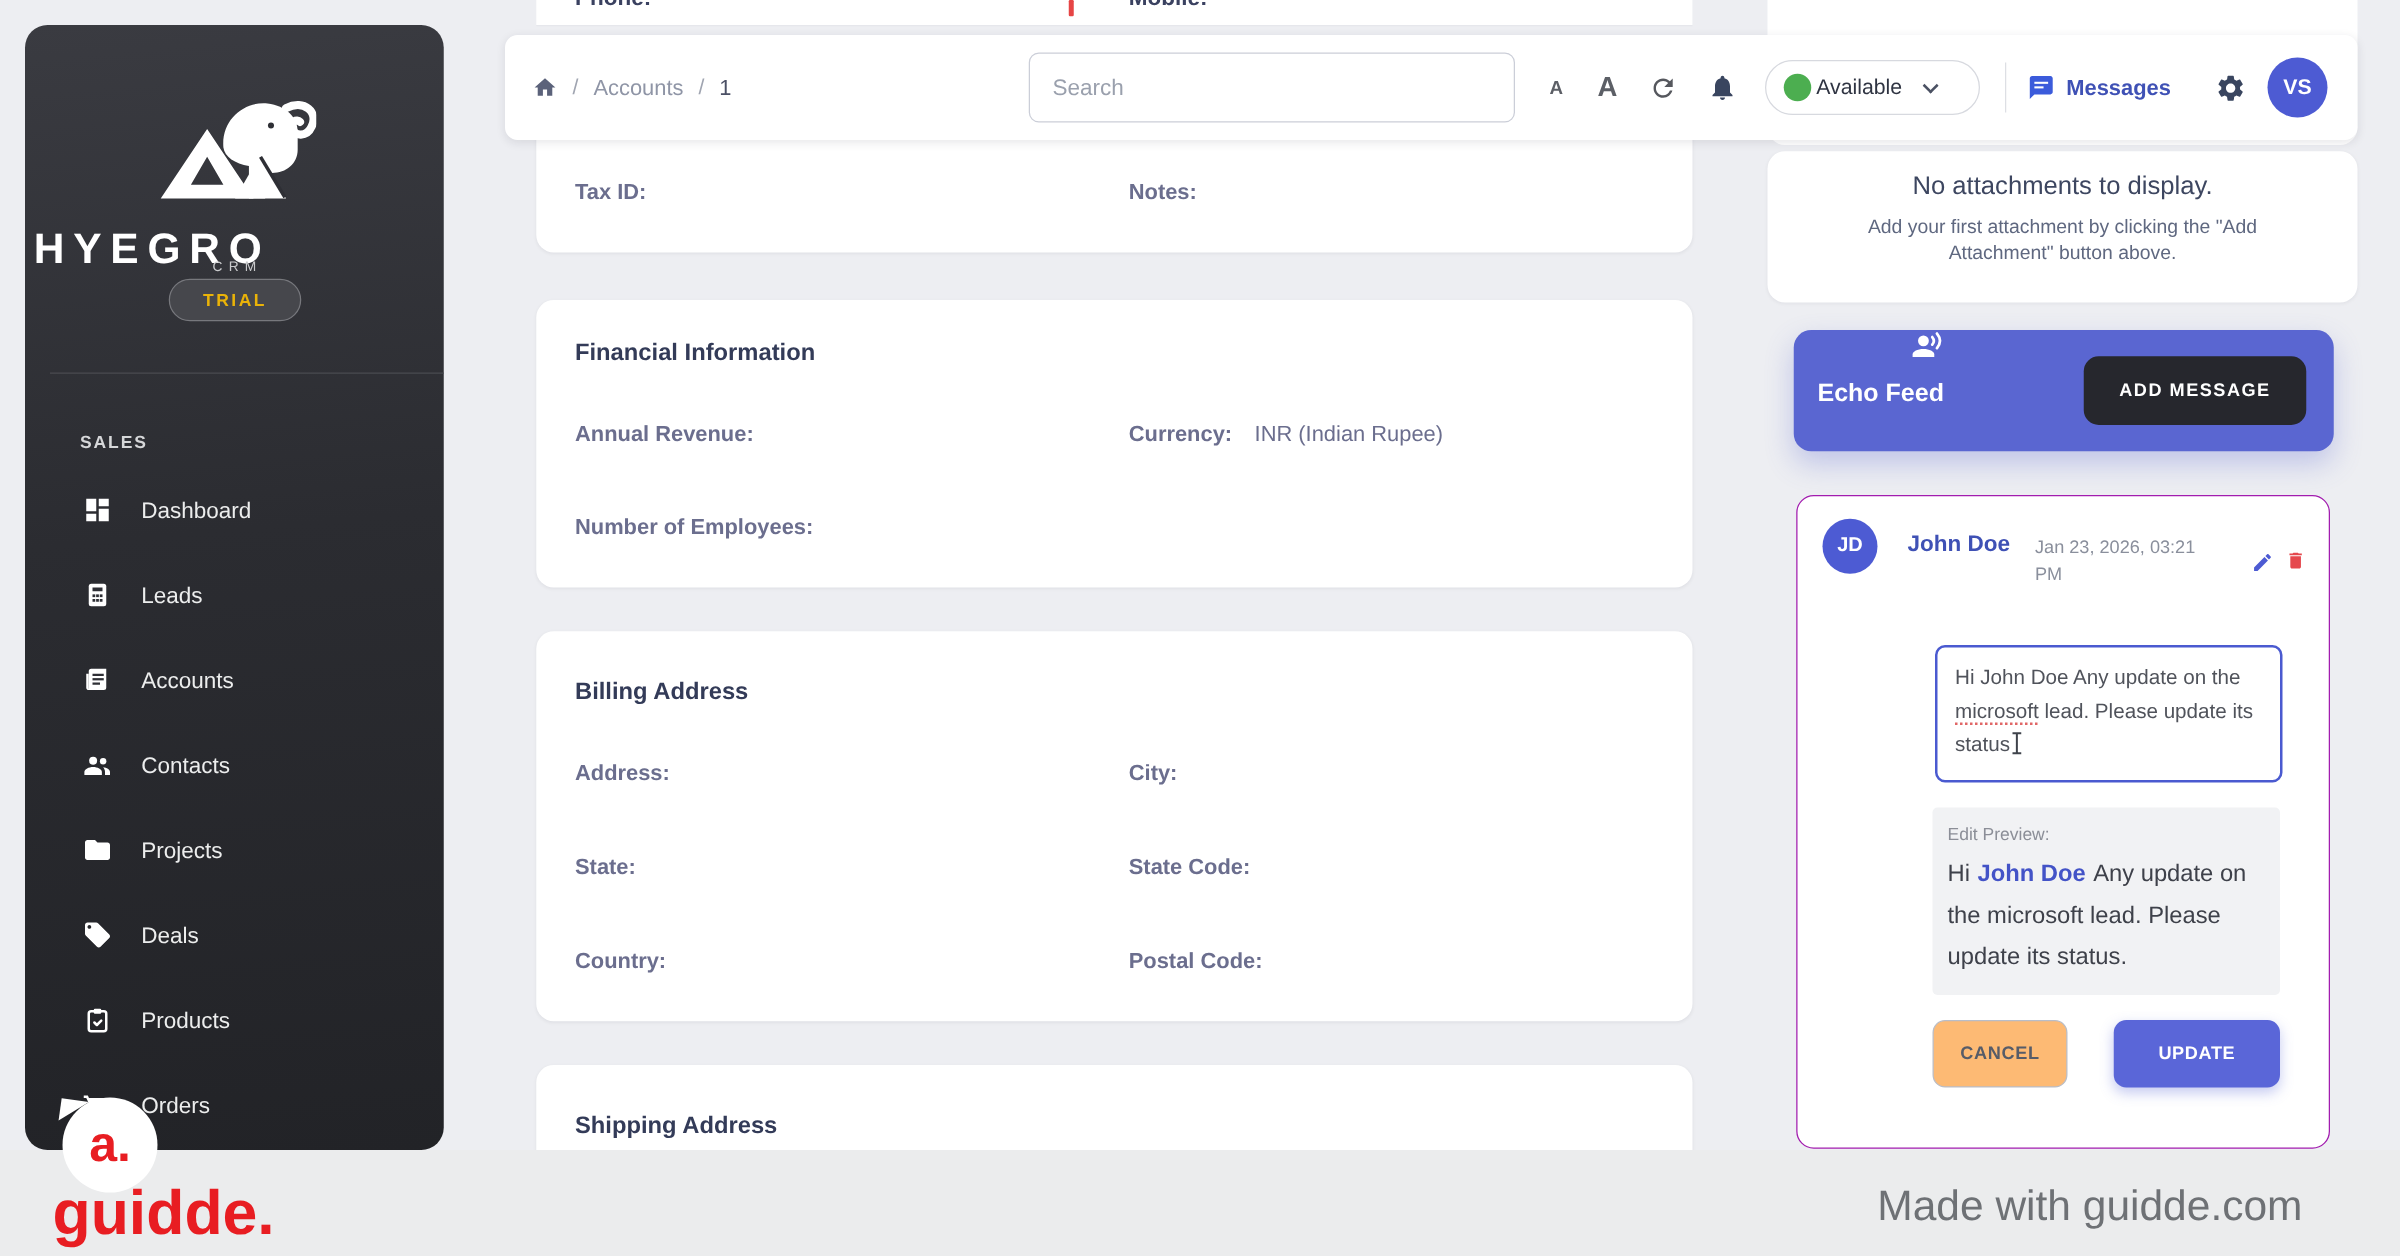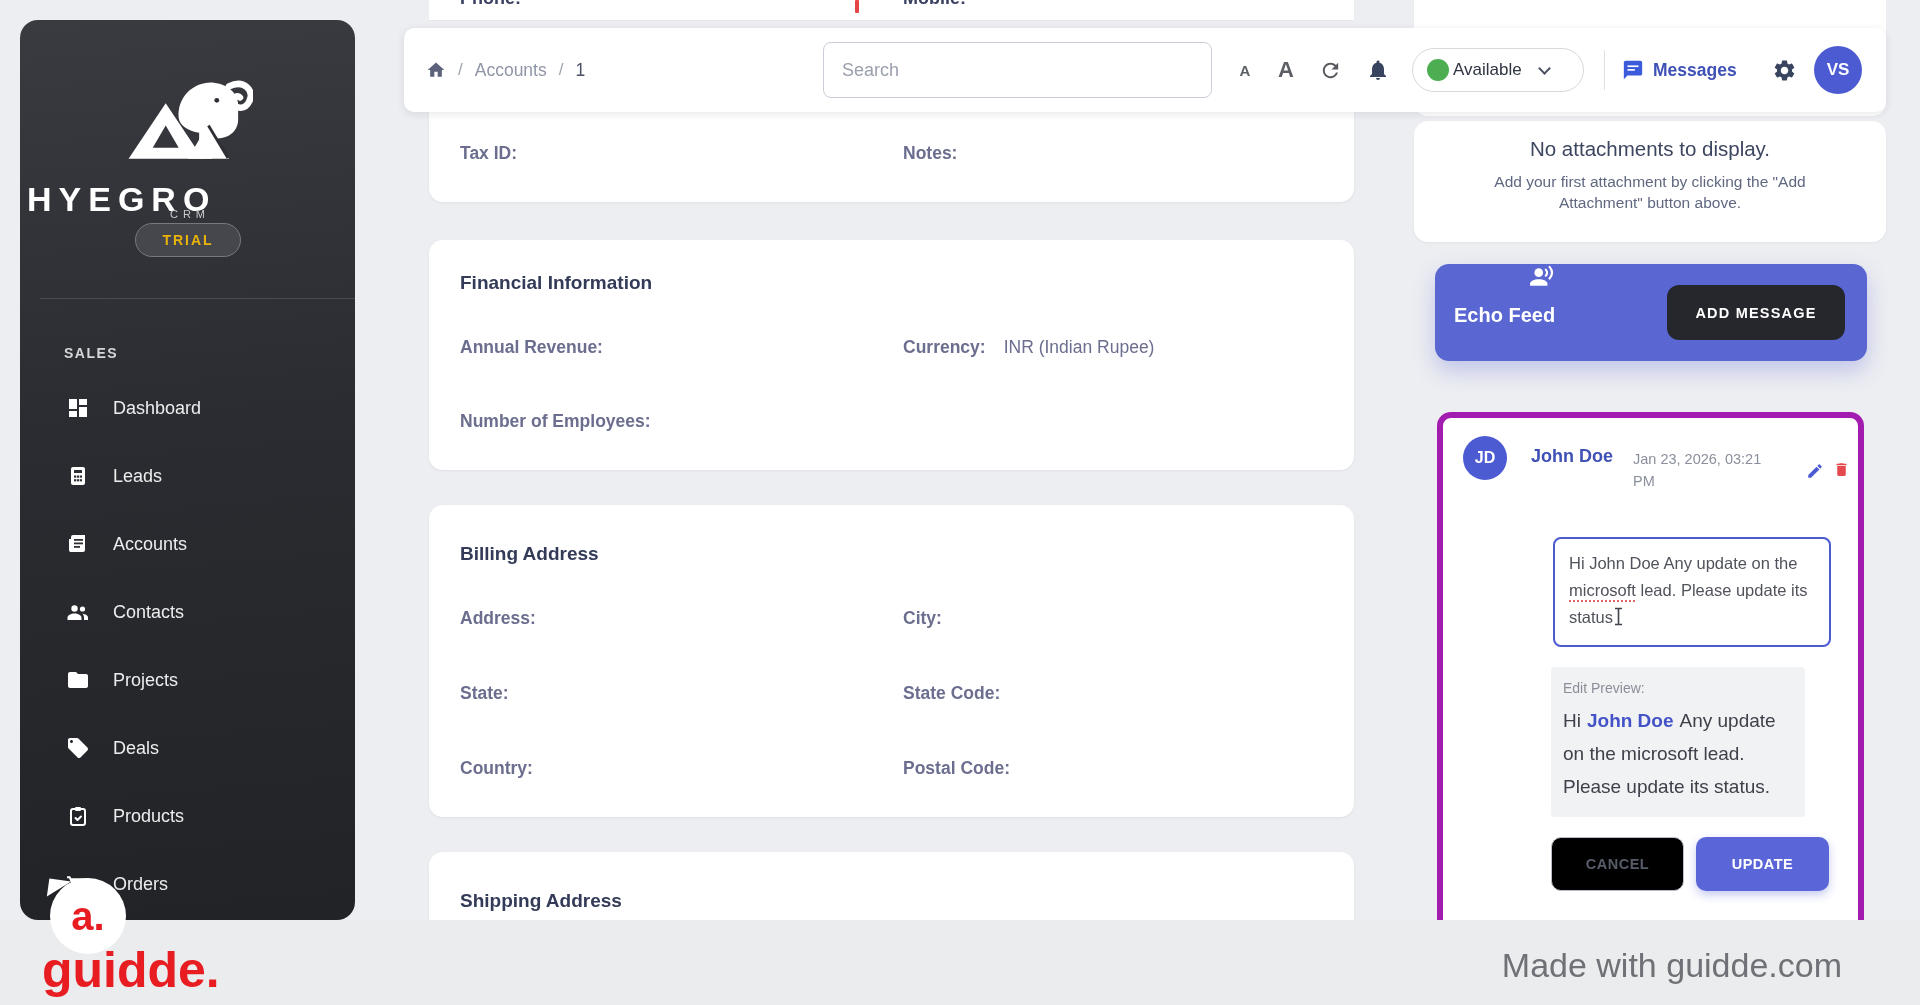"JD" .feed-card { border: 6px solid #a21caf -> 1px solid #a21caf; top: 412px -> 396px }
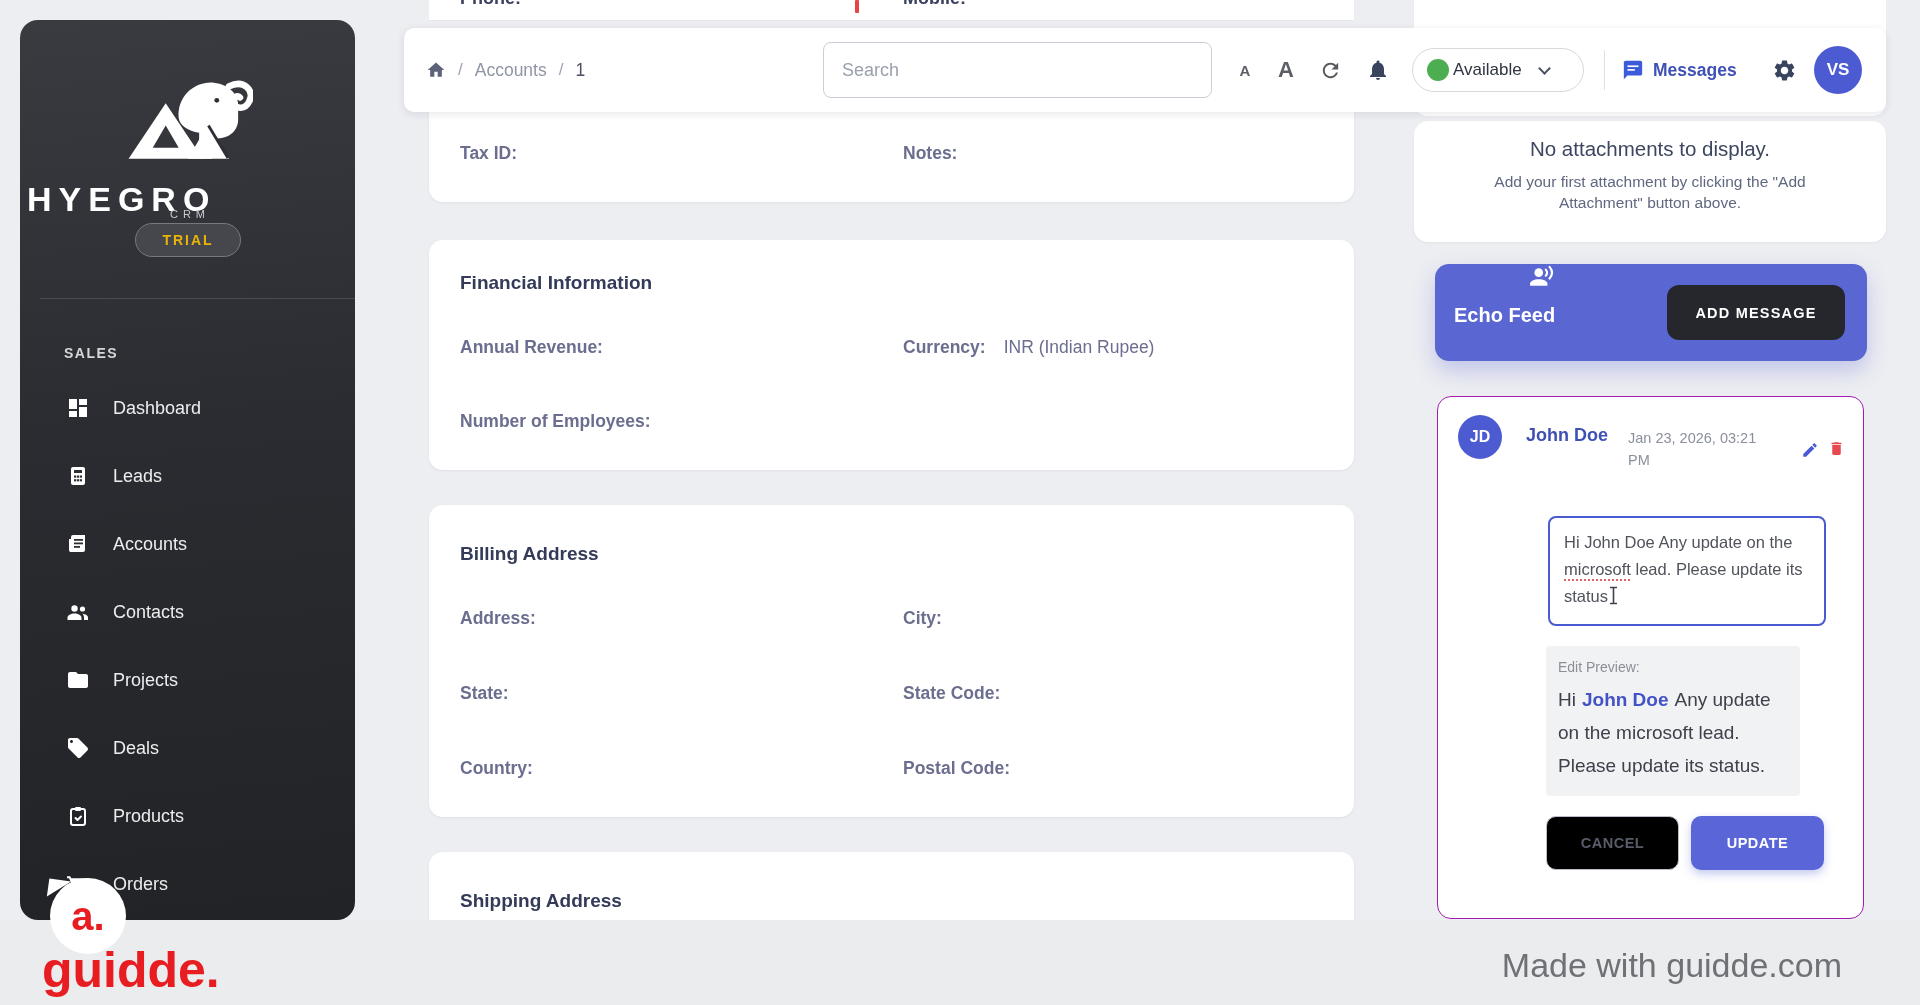"Edit Preview:" .preview-box { width: 254px -> 278px }
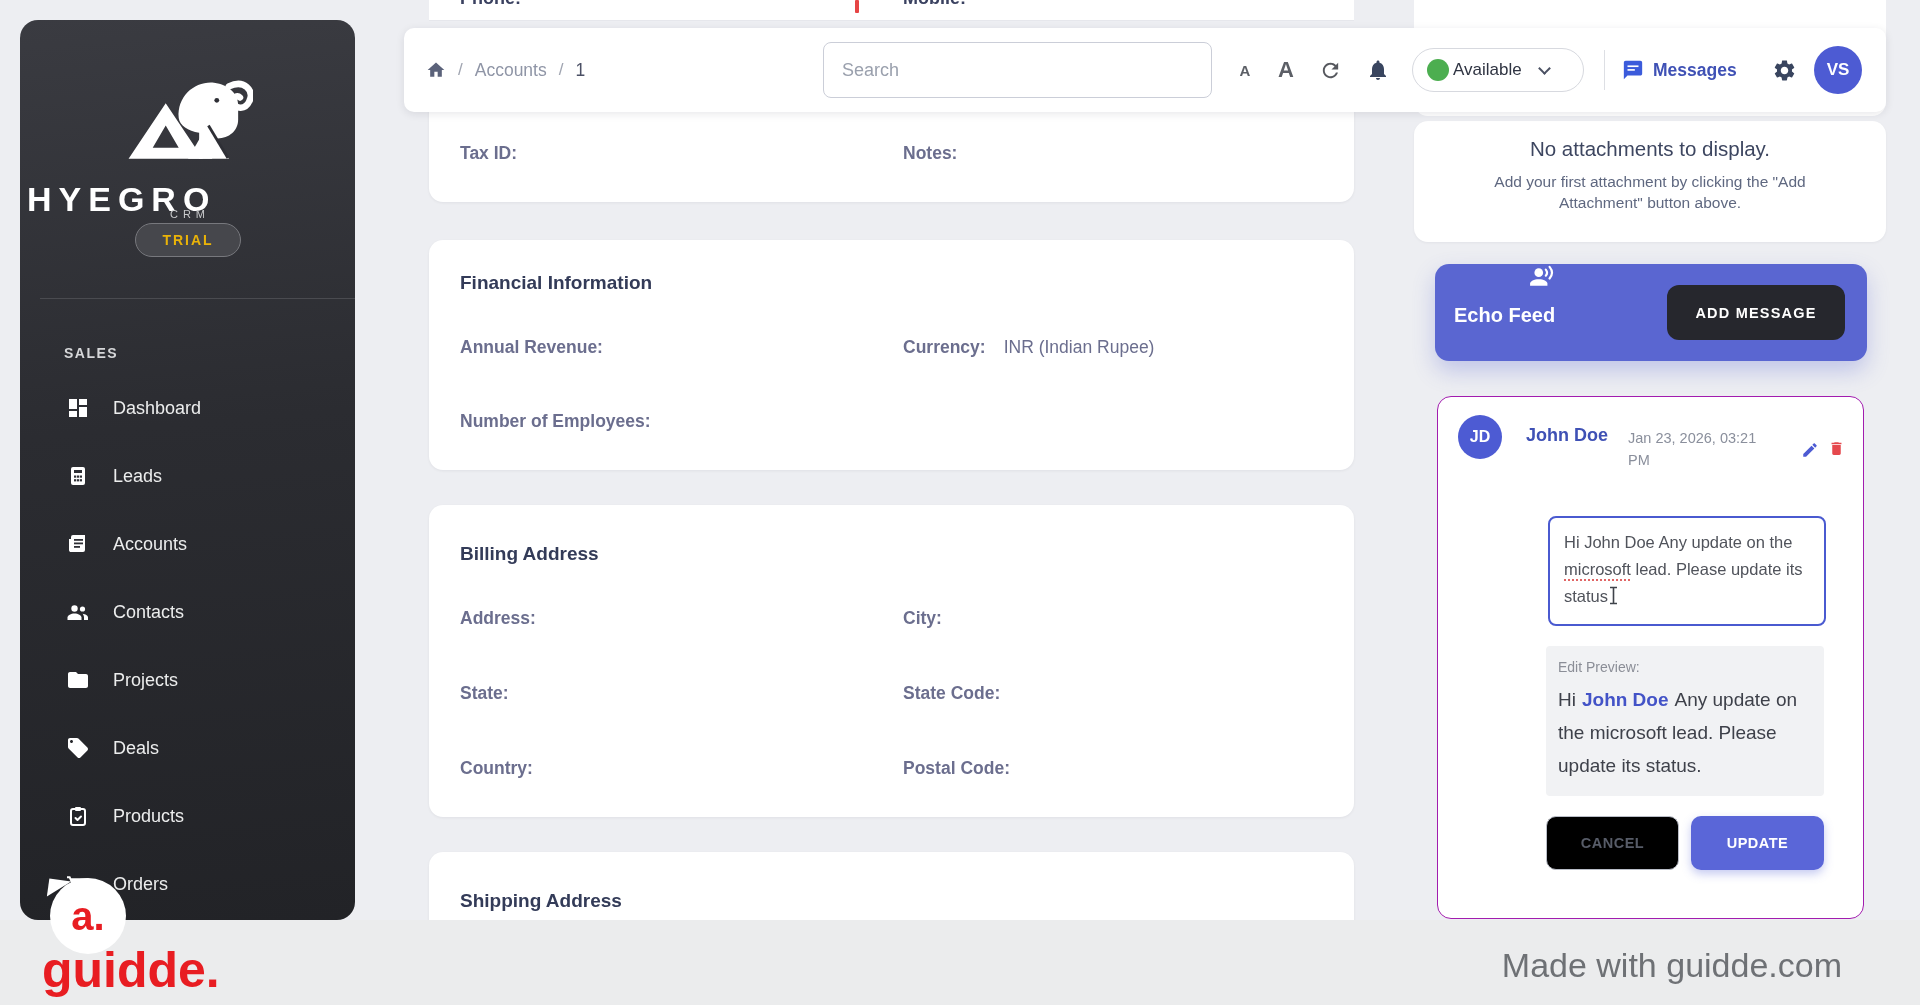"CANCEL" .btn-cancel { background: #000000 -> #fdba74; width: 133px -> 108px }
